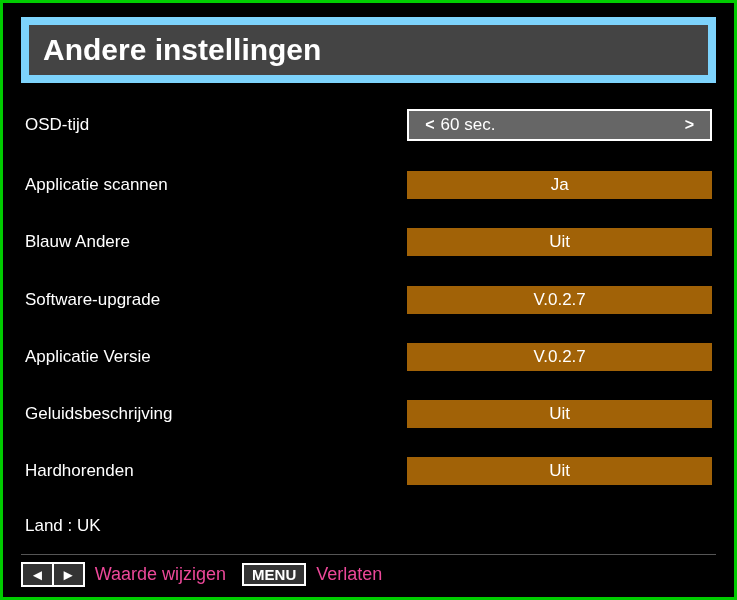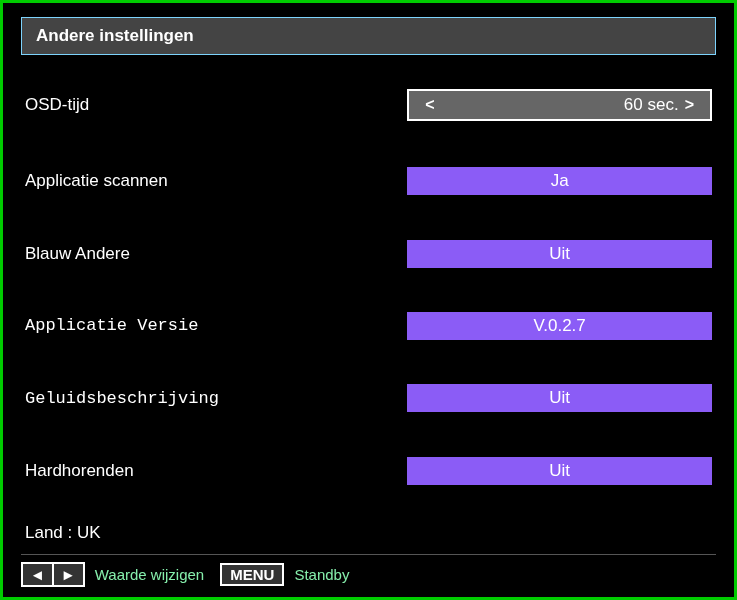"Andere instellingen" .title-bar { border: 1px solid #7dd3fc -> 8px solid #7dd3fc; font-size: 17px -> 30px }
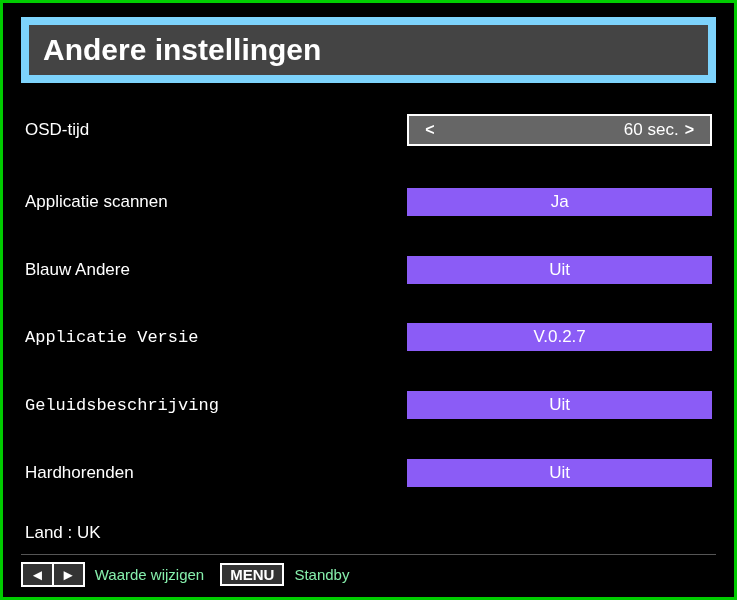"60 sec." .value-text { text-align: right -> left }
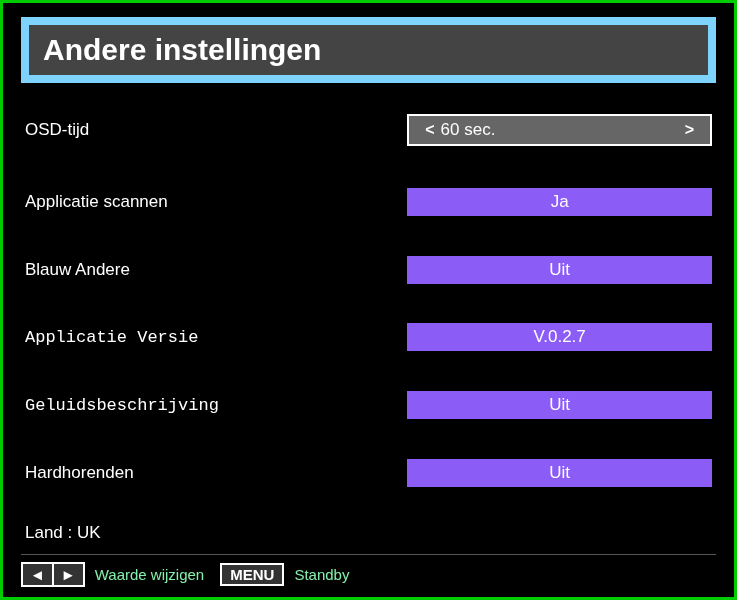"Ja" .value-box { background: #8b5cf6 -> #a16207 }
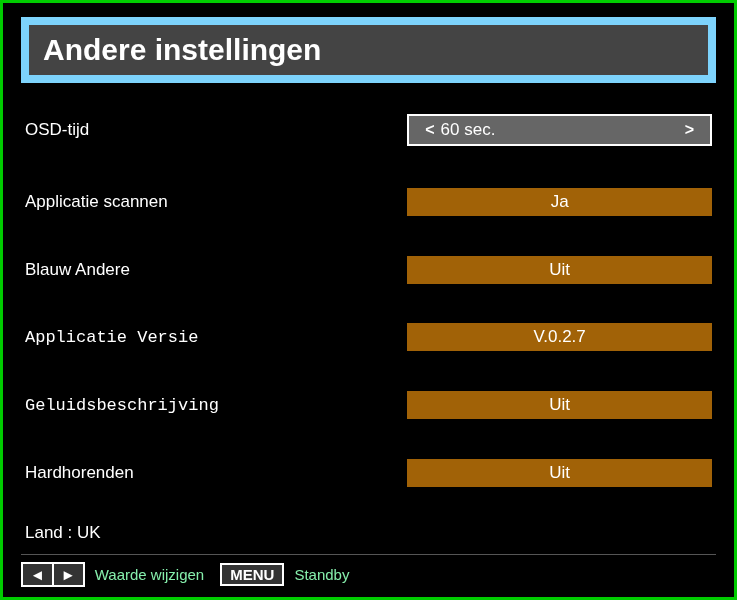"Software-upgrade" tr { html: none -> <tr> <td>Software-upgrade</td> <td> <div>V.0.2.7</div> </td> </tr> }
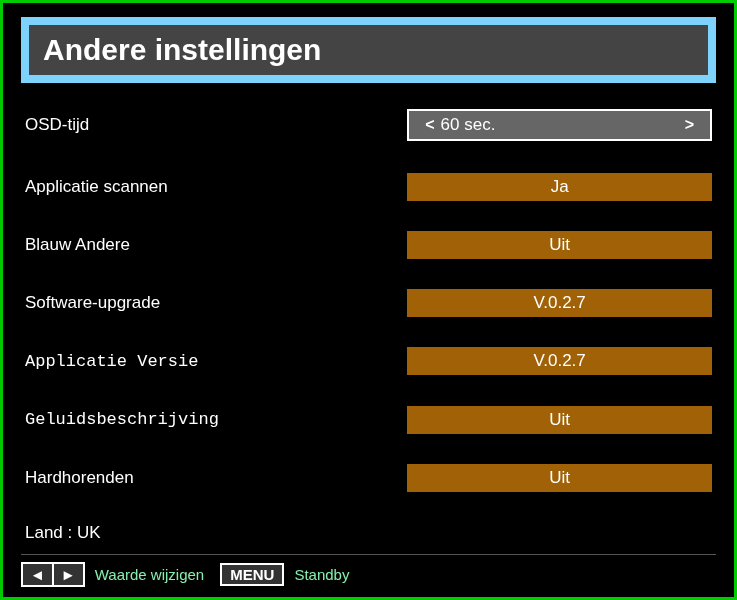"Applicatie Versie" .normal-label { font-family: Liberation Mono, monospace -> none }
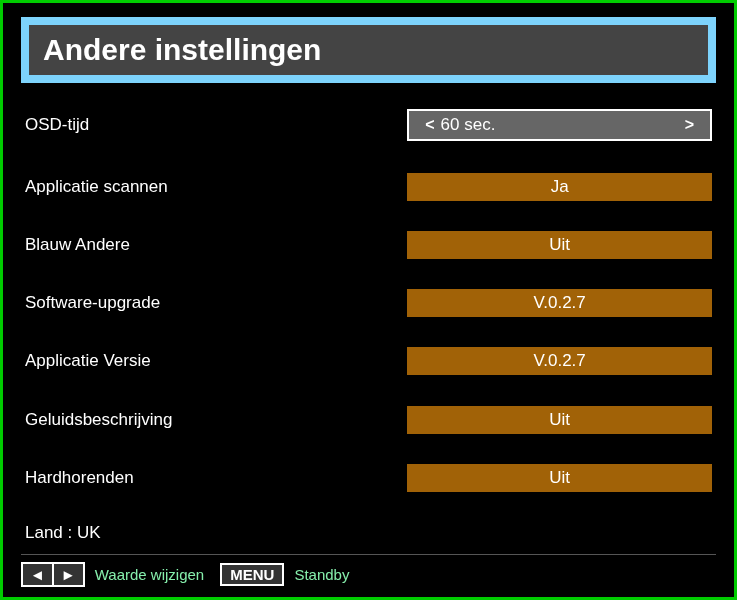"Land : UK" .land-text { margin-bottom: 11px -> 18px }
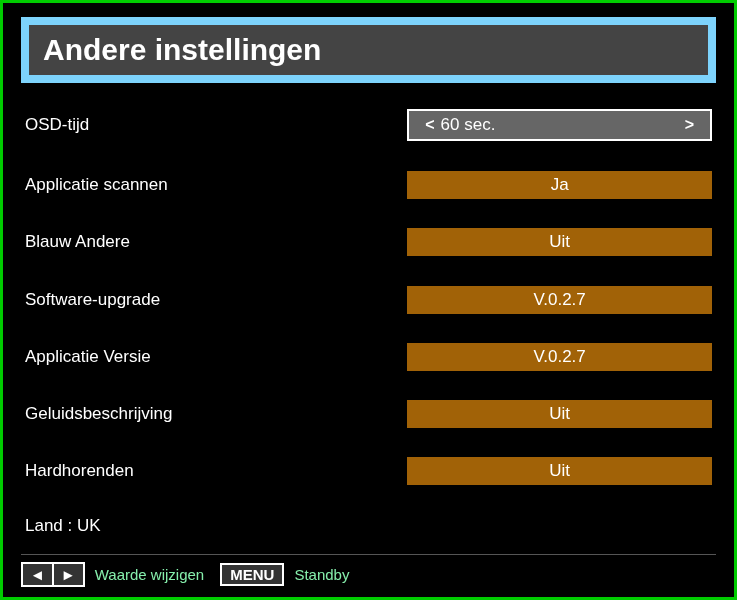"Waarde wijzigen" .bottom-label { color: #86efac -> #ec4899; font-size: 15px -> 18px }
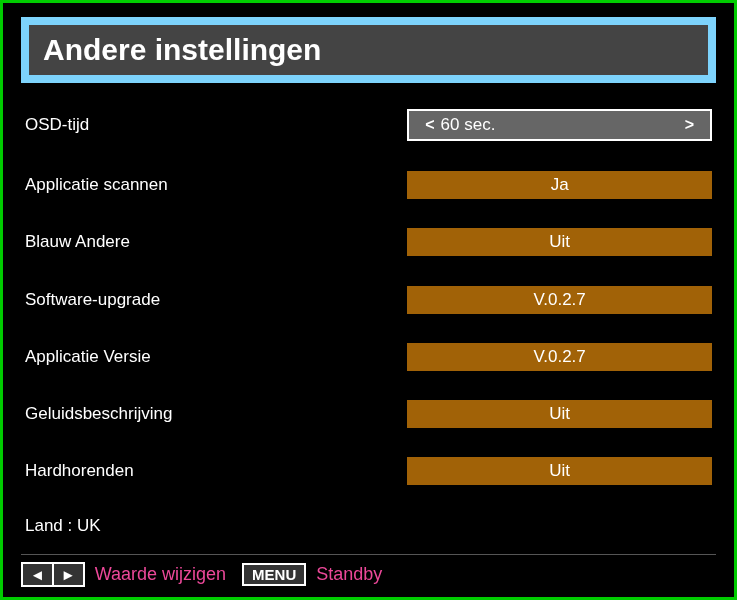"Standby" span.bottom-label { text: Standby -> Verlaten }
